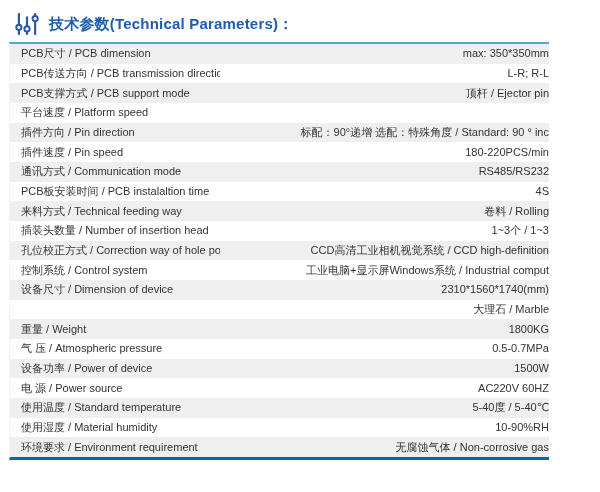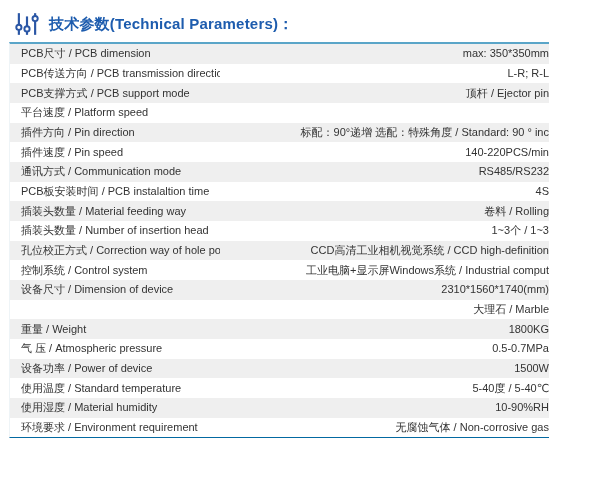"PCB尺寸 / PCB dimension" .param-table { border-bottom: 1px solid #0369a1 -> 3px solid #0369a1 }
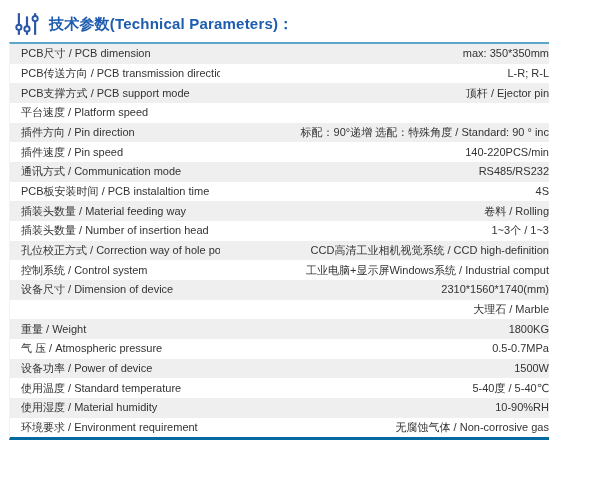"140-220PCS/min" span.param-value { text: 140-220PCS/min -> 180-220PCS/min }
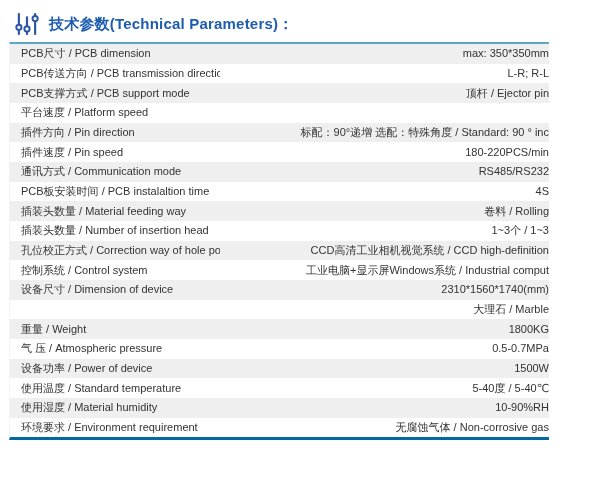"插装头数量 / Material feeding way" span.param-label { text: 插装头数量 / Material -> 来料方式 / Technical }
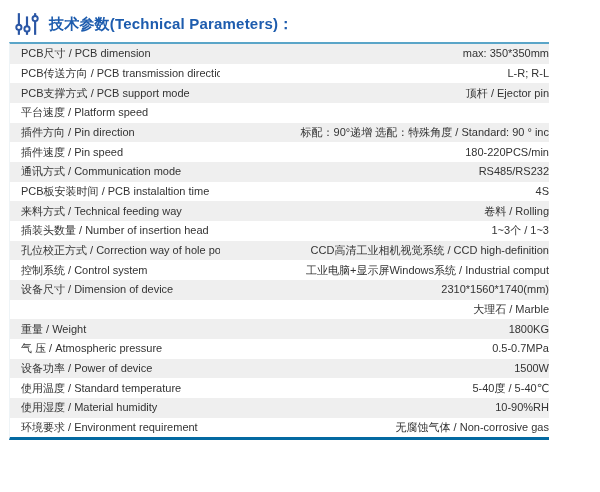"电 源 / Power source" div.param-row { html: none -> <div> <span>电 源 / Power source</span> <span>AC220V 60HZ</span> </div> }
